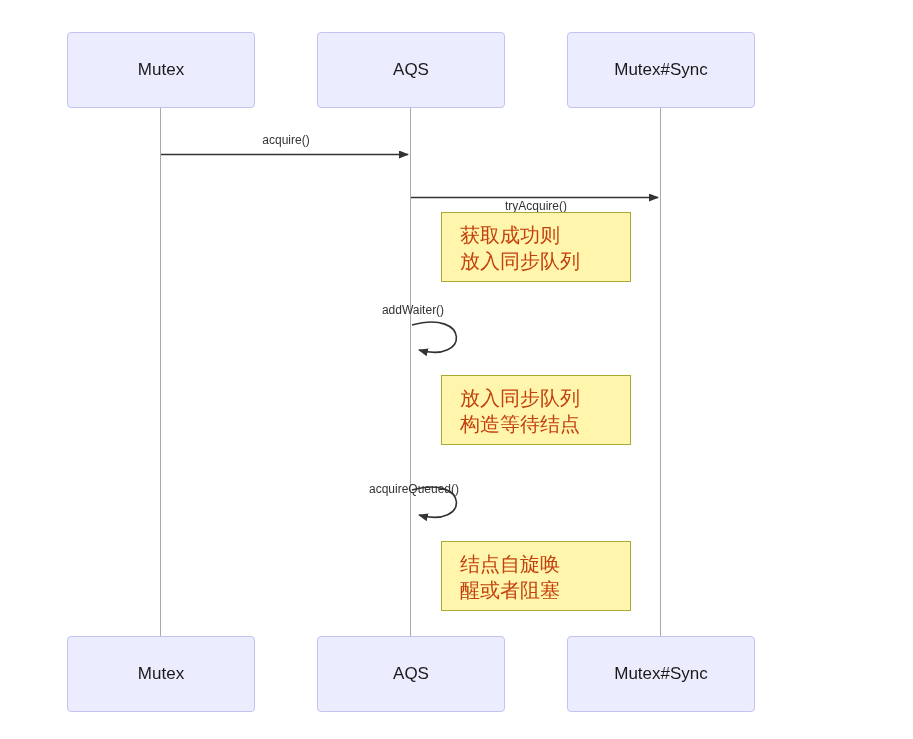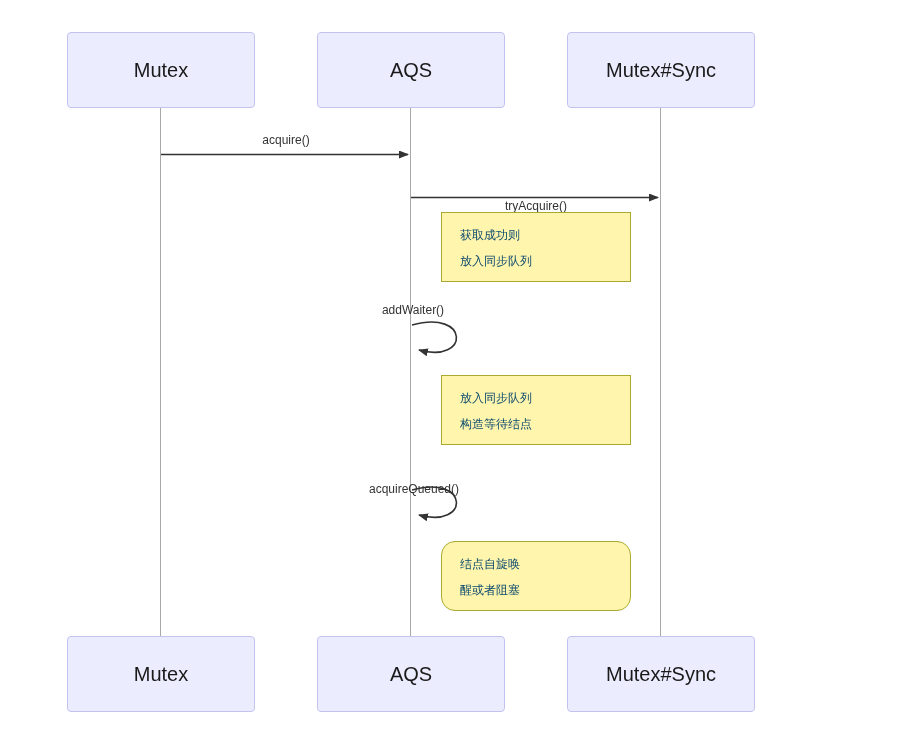"Mutex" .actor-box { font-size: 20px -> 17px }
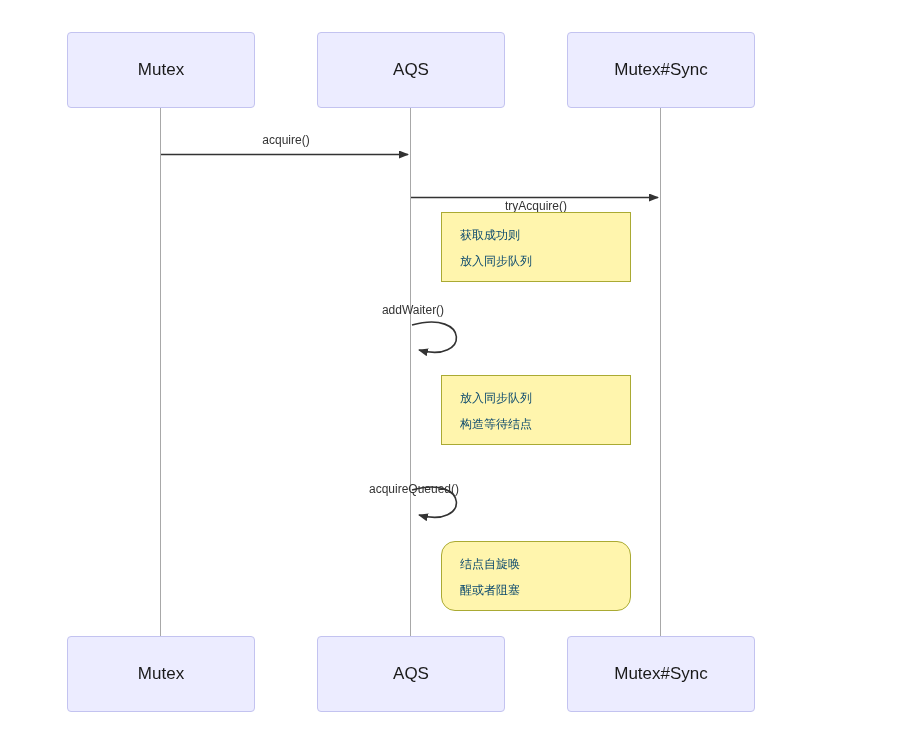"获取成功则" .note { color: #0c4a6e -> #c2410c; font-size: 12px -> 20px }
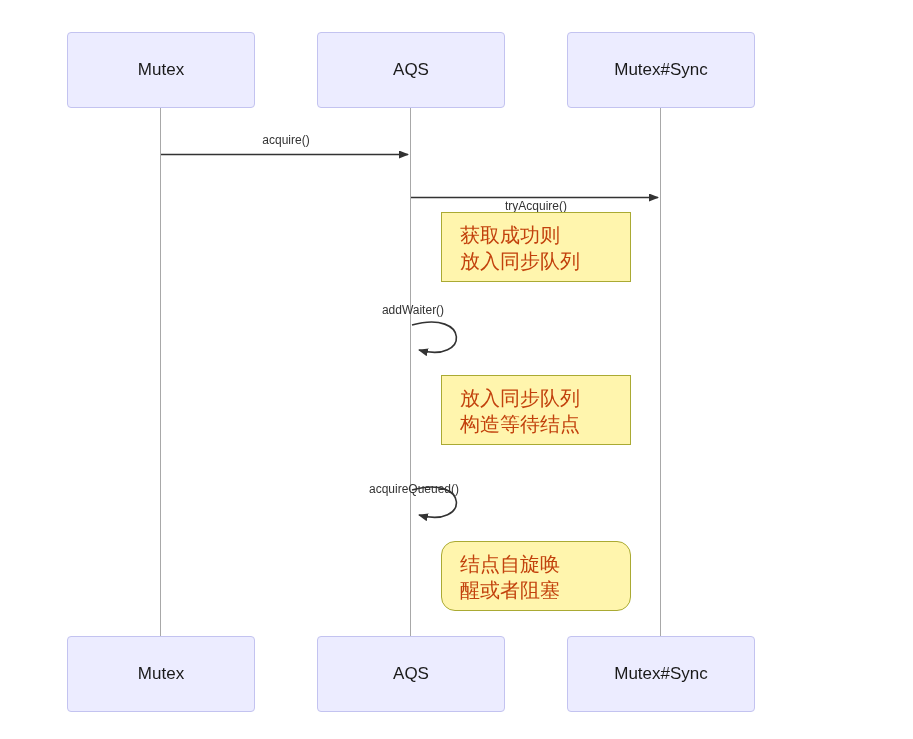"结点自旋唤" div.note { border-radius: 14px -> none }
